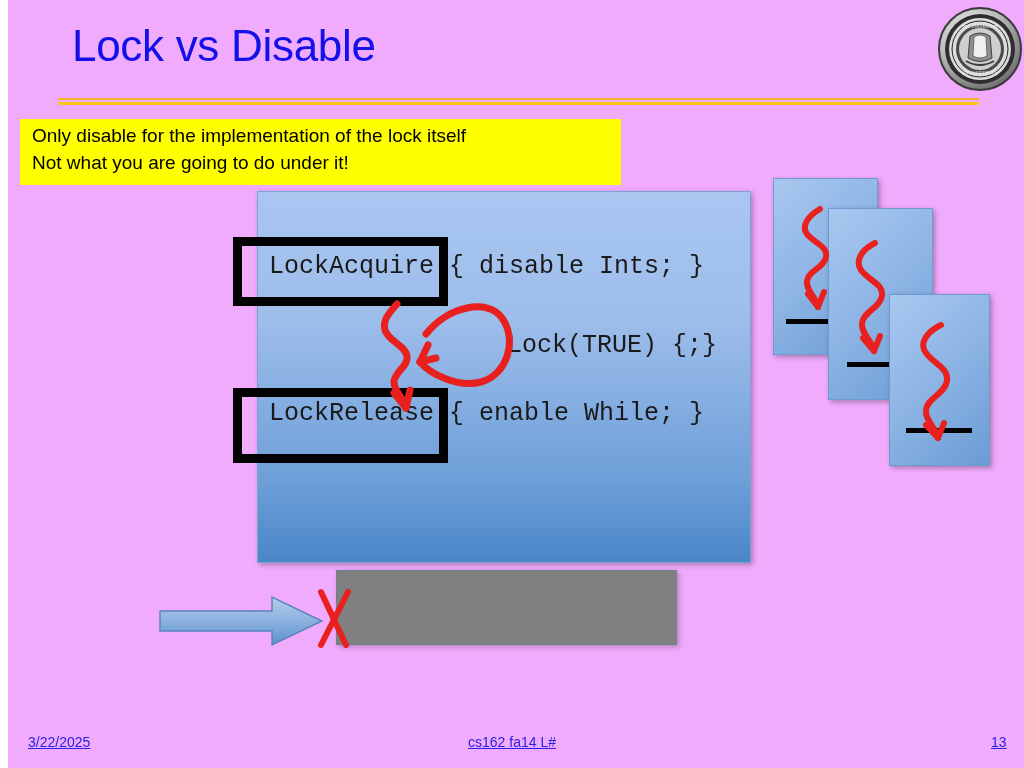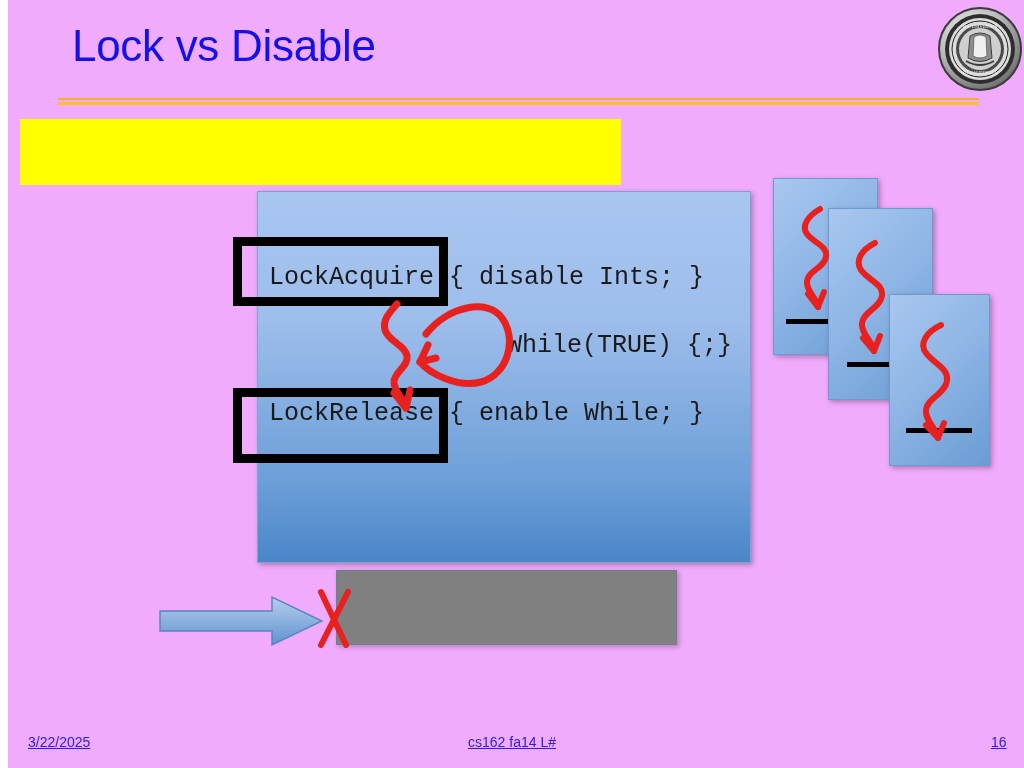"Only disable for the implementation" div.line { html: none -> <div>Only disable for the implementation of the lock itself</div> }
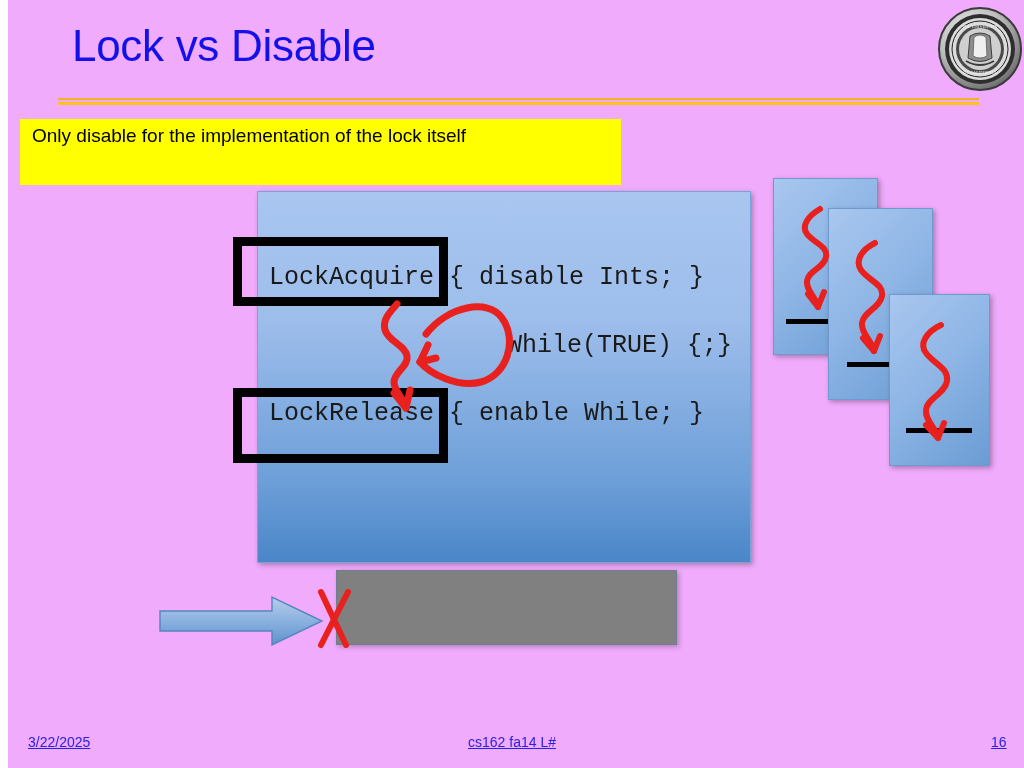"Not what you are going" div.line { html: none -> <div>Not what you are going to do under it!</div> }
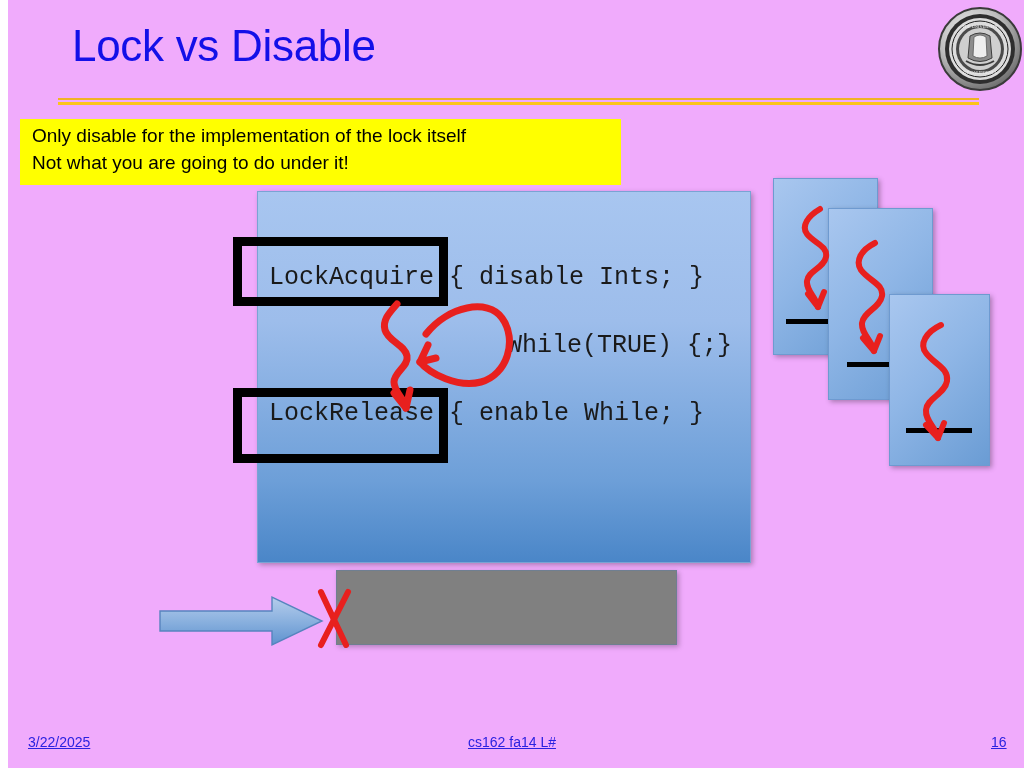"LockAcquire { disable Ints; }" #line-acquire { top: 263px -> 252px }
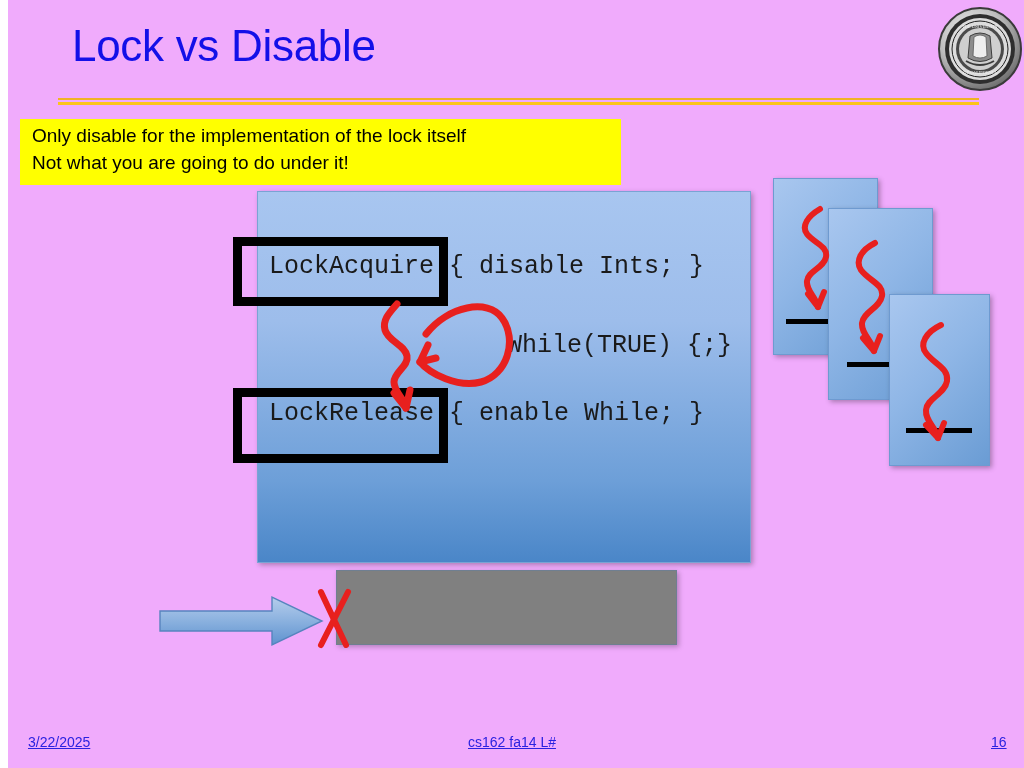"While(TRUE) {;}" div.code-line { text: While -> Lock }
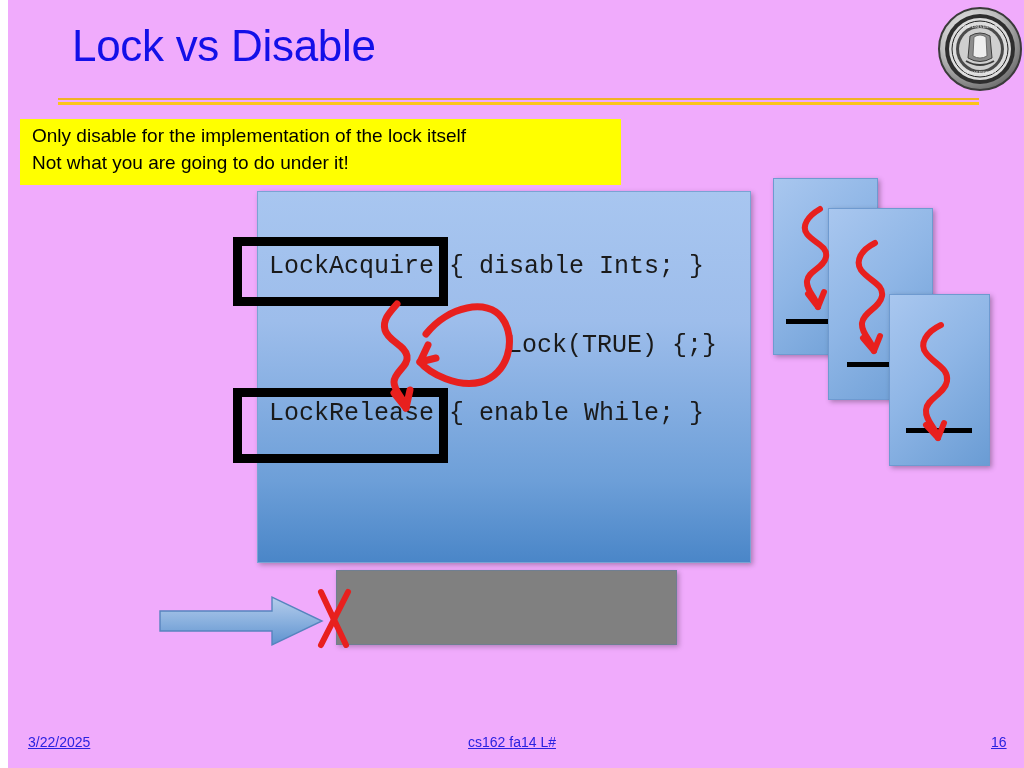"16" div.footer-text { text: 16 -> 13 }
